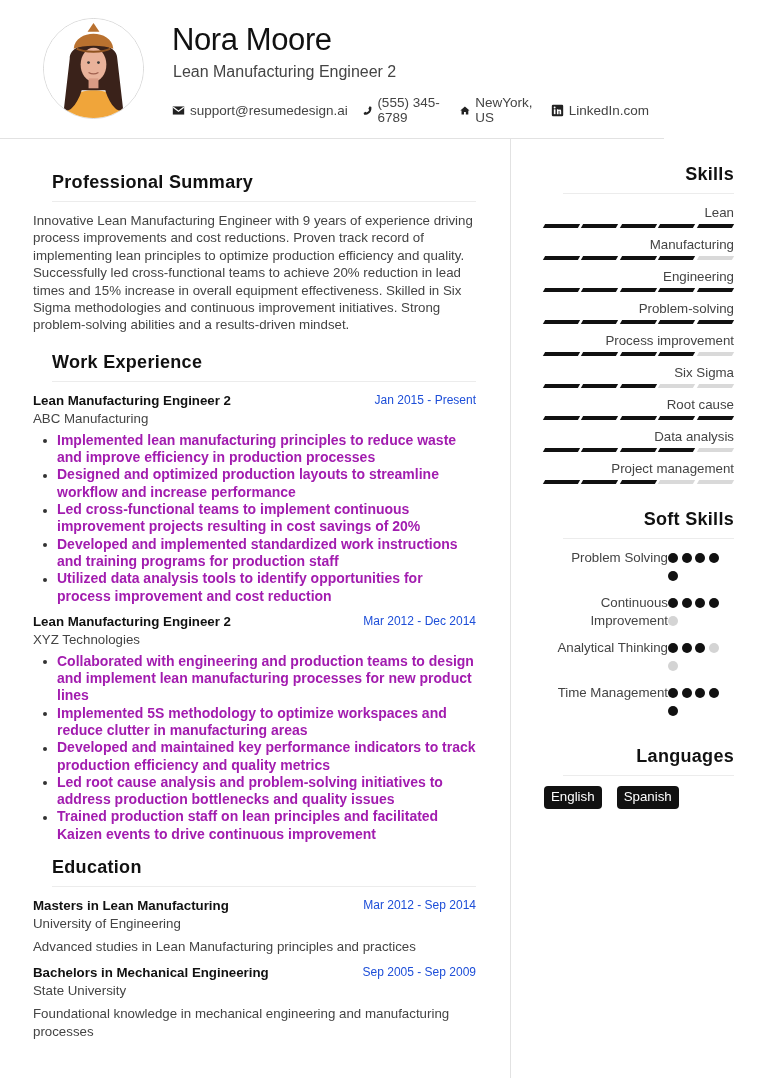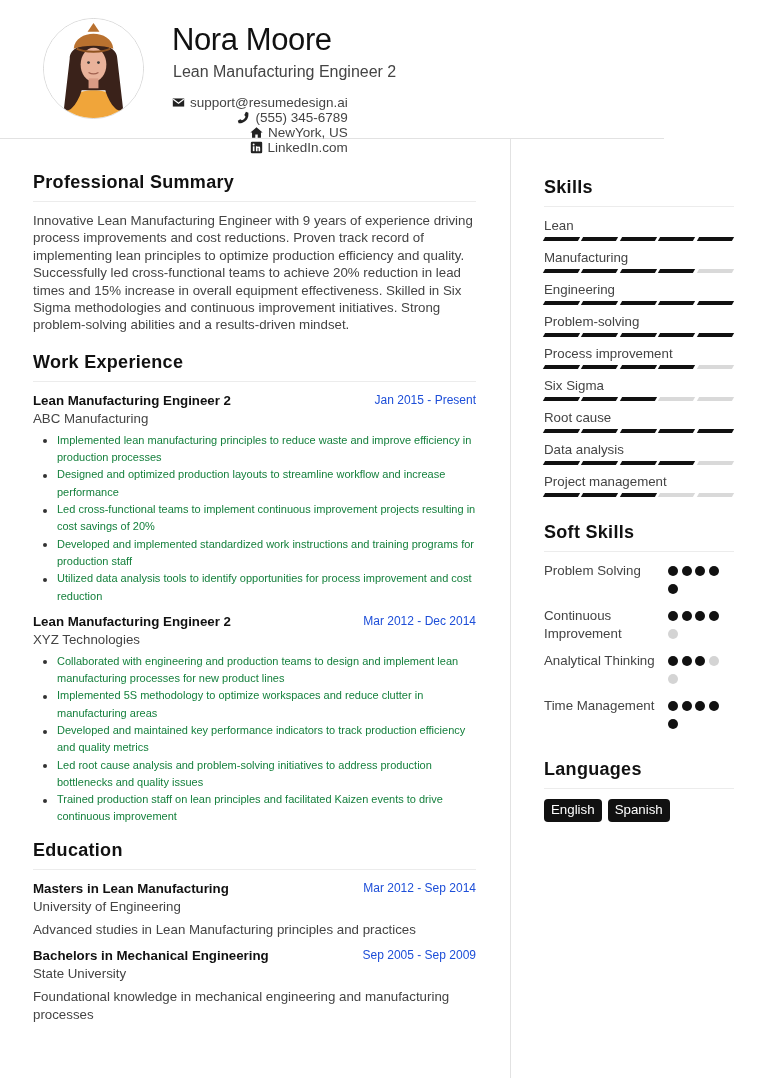"support@resumedesign.ai" .contacts { align-items: flex-end -> center; flex-direction: column -> none }
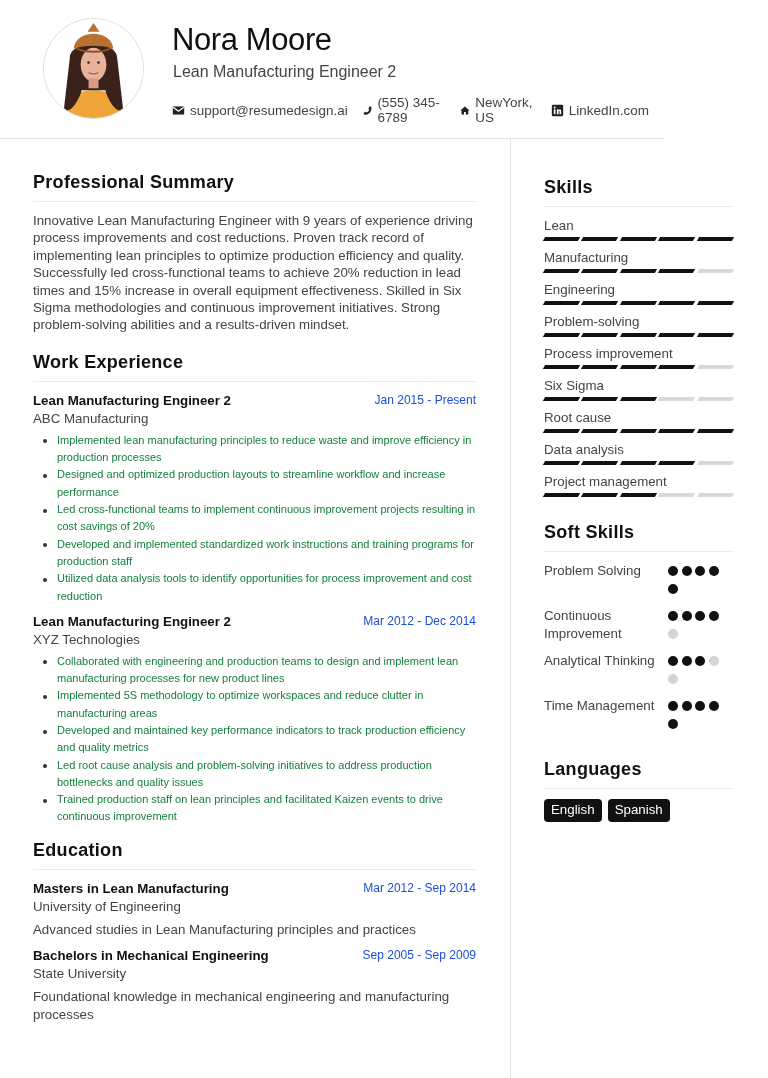"Professional Summary" .sec-title { margin-left: none -> 19px }
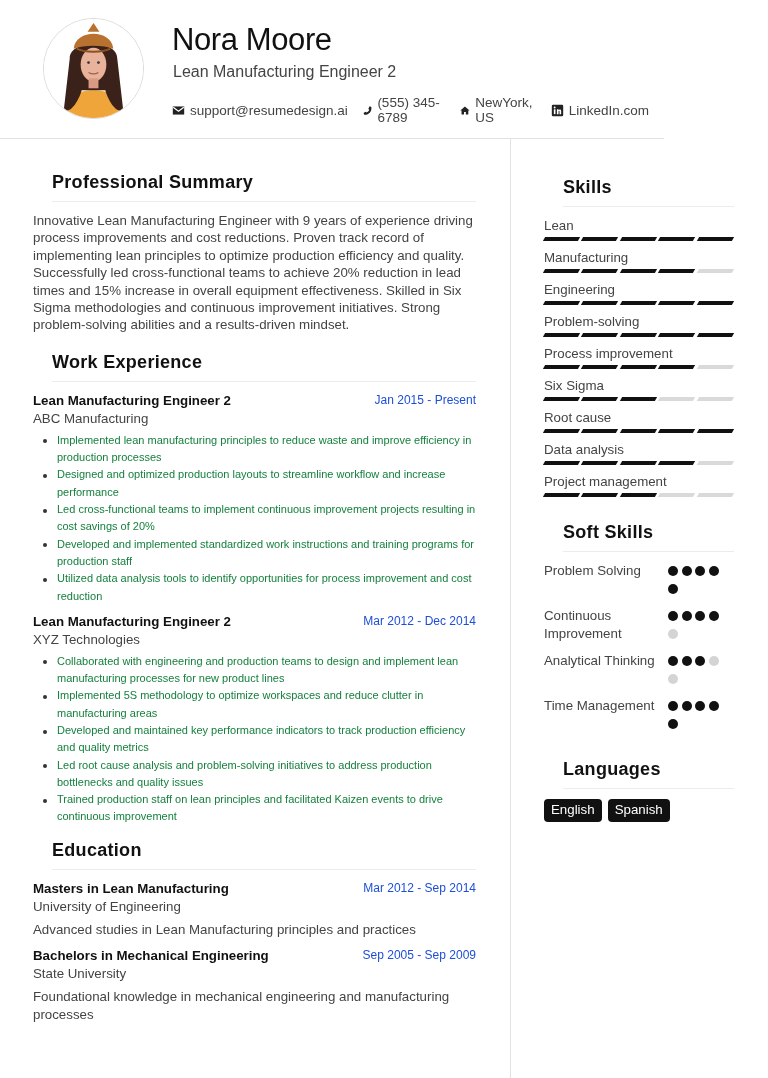"Skills" .right { text-align: none -> right; top: 177px -> 164px }
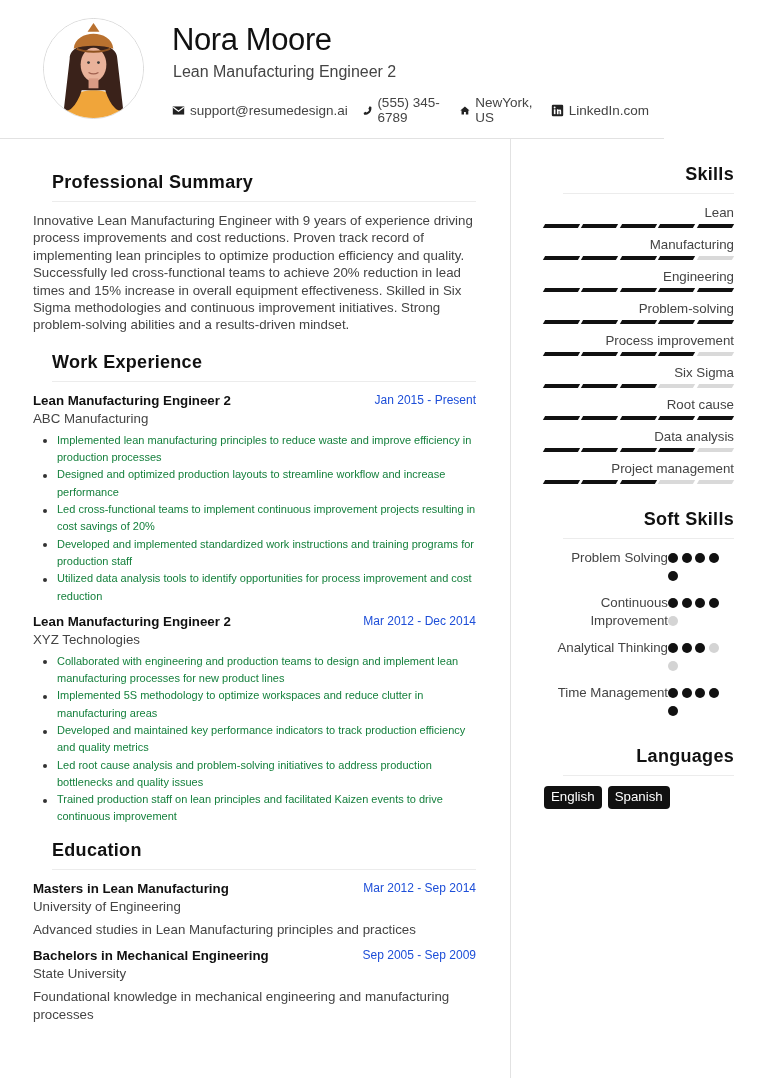"Implemented lean manufacturing" .bullets li { color: #15803d -> #a21caf; font-size: 11px -> 14px; font-weight: none -> bold }
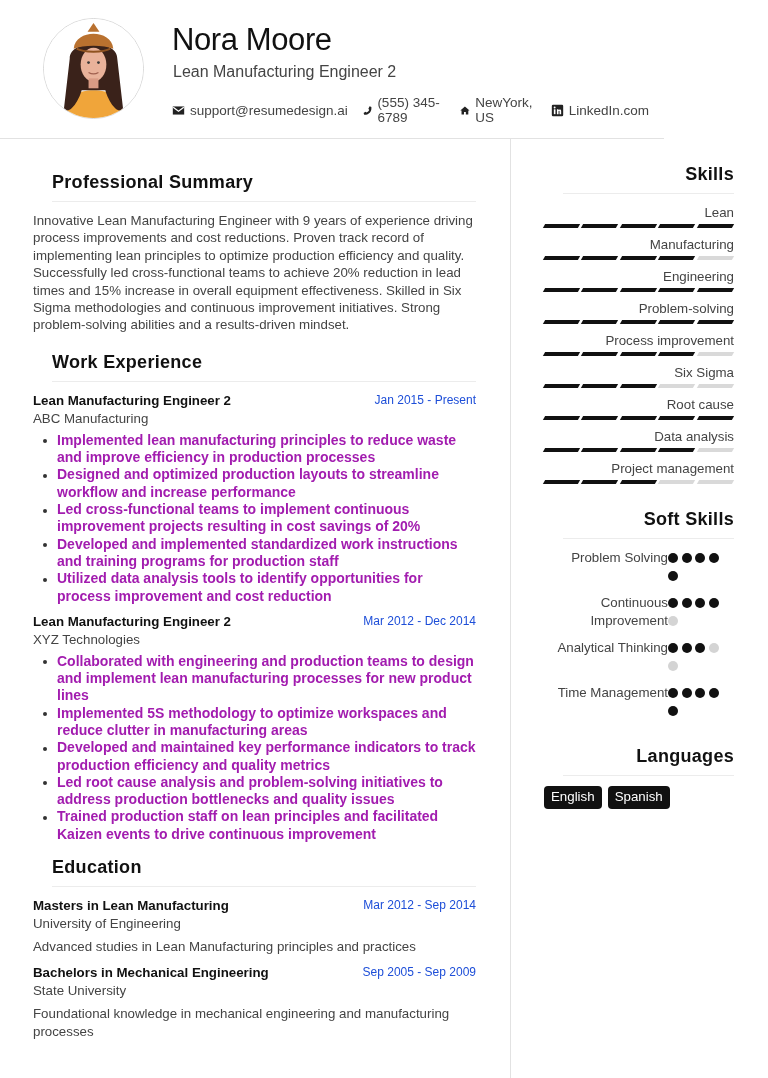"English" .langs { gap: 6px -> 15px }
